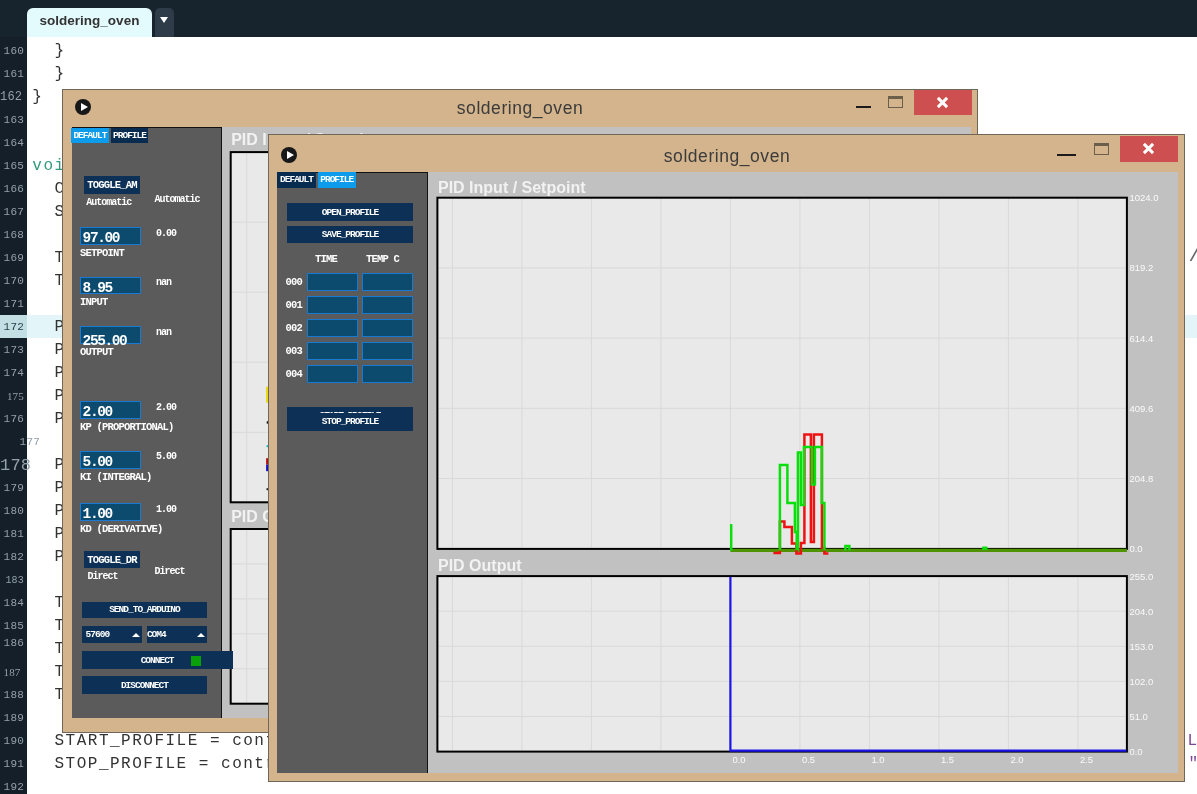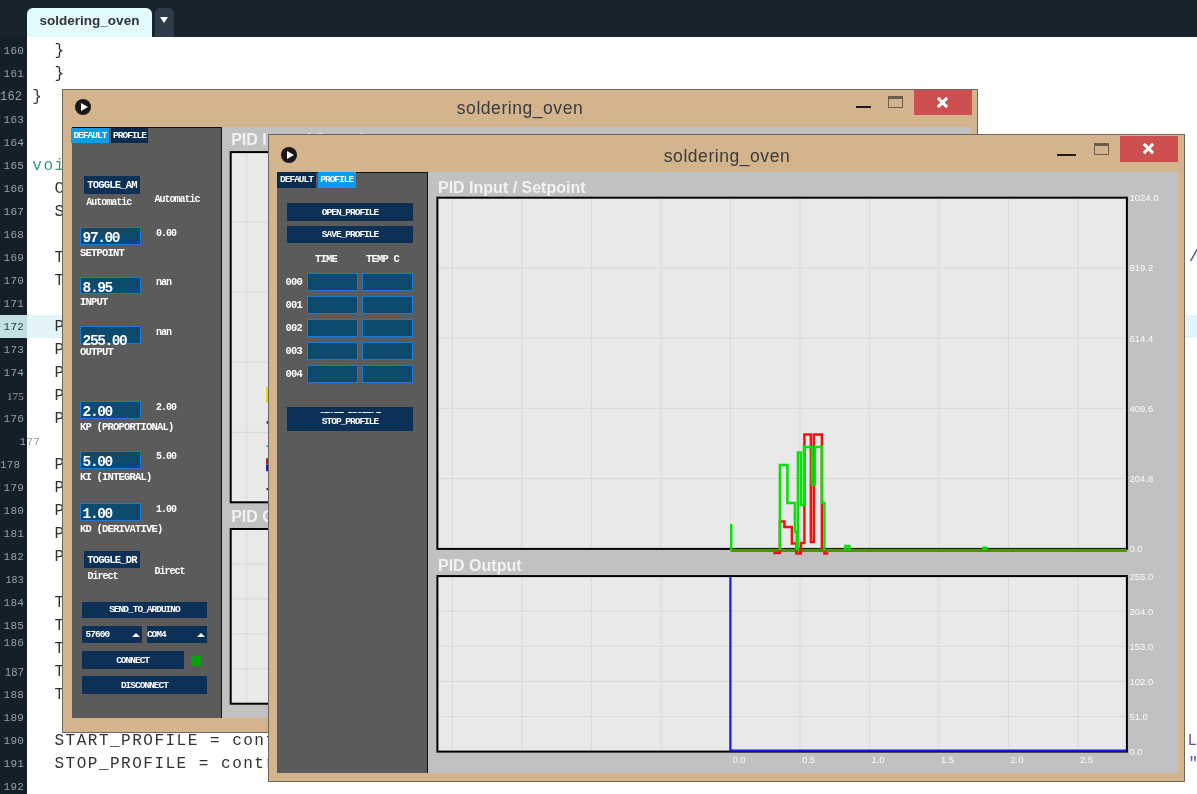"178" div.a { font-size: 11px -> 17px }
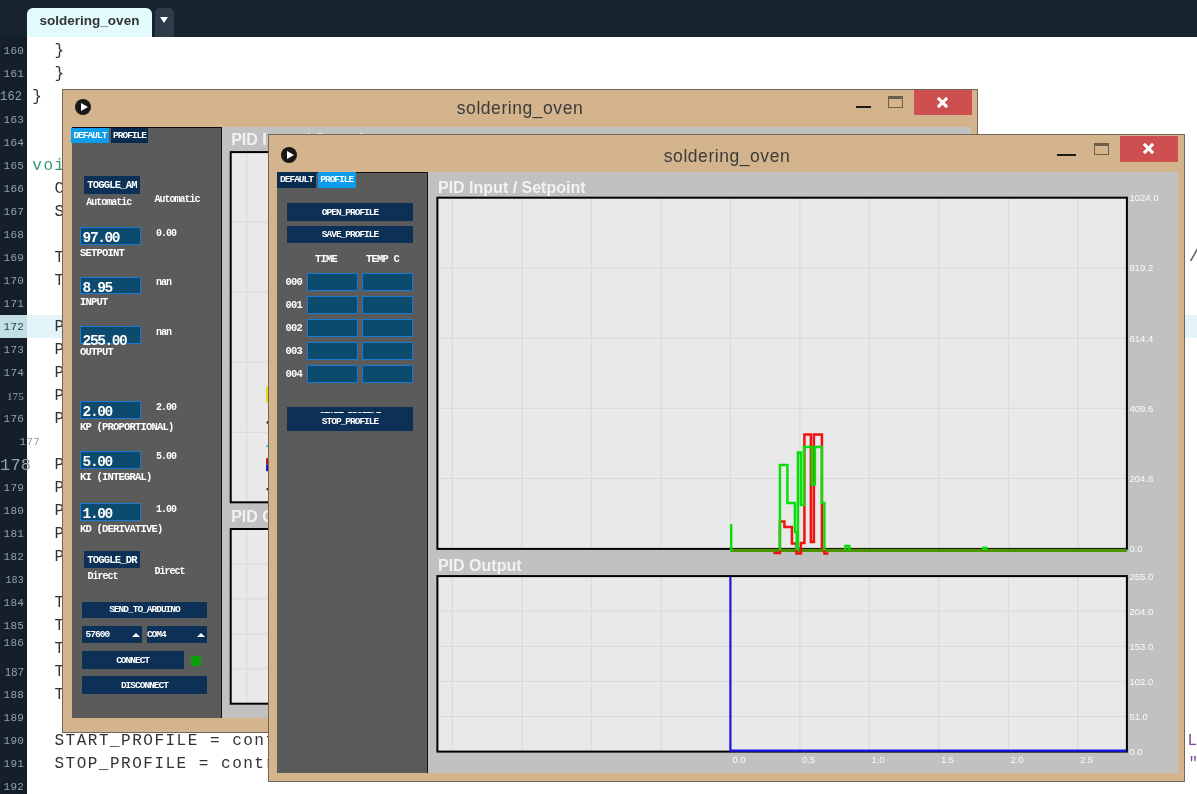"CONNECT" div.a { width: 102px -> 151px }
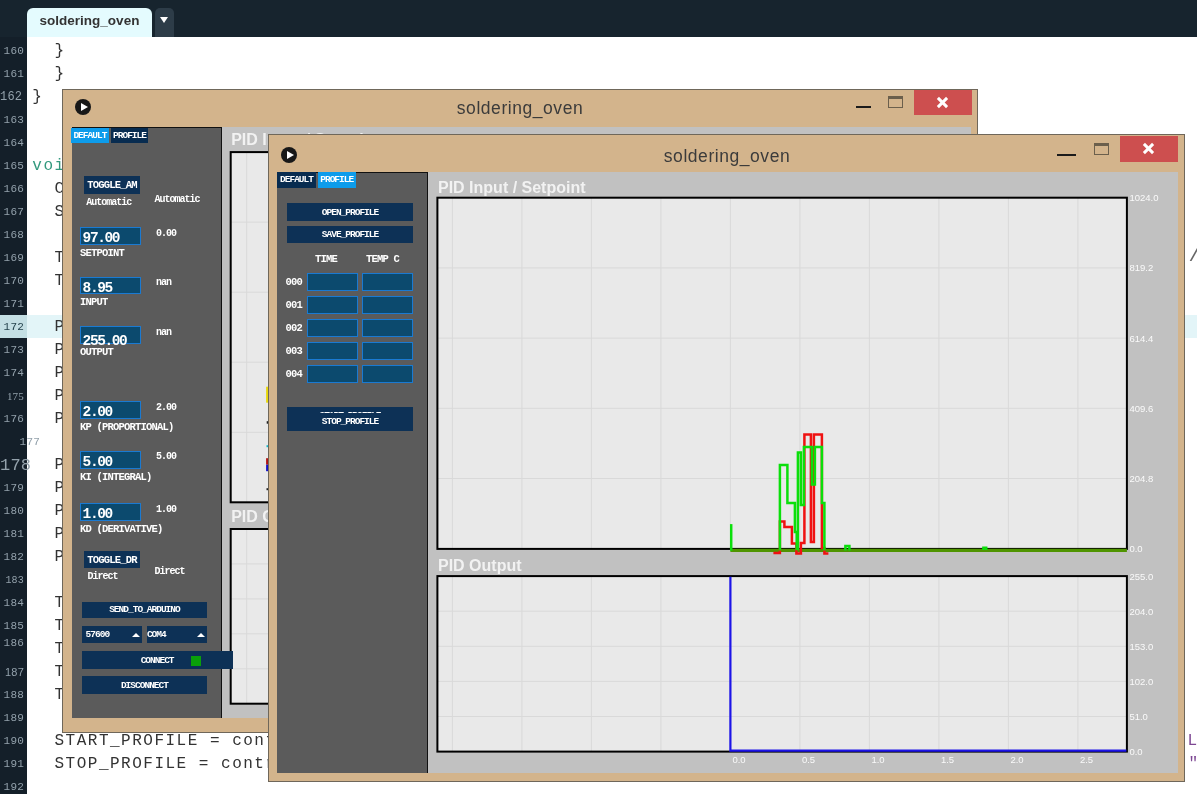"187" div.a { font-family: Liberation Sans, sans-serif -> Liberation Serif, serif; text-align: right -> center }
